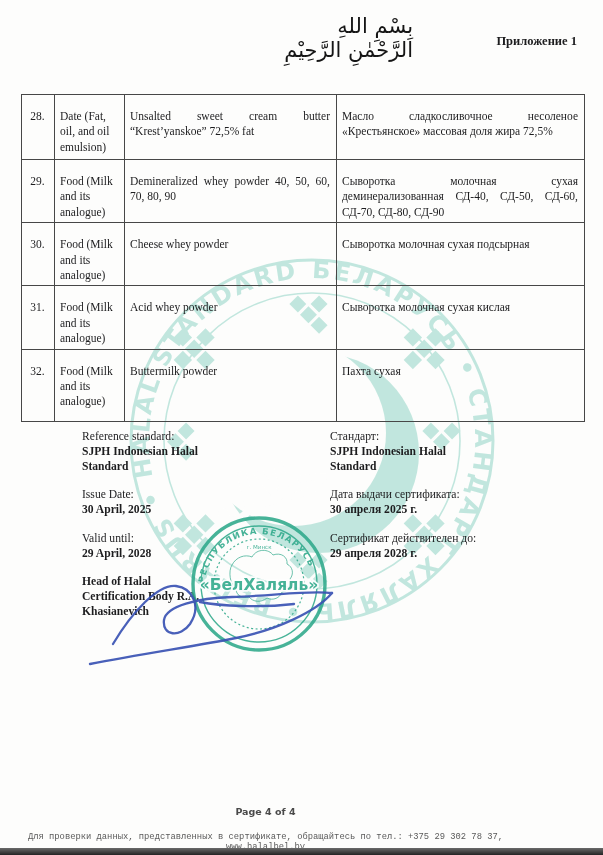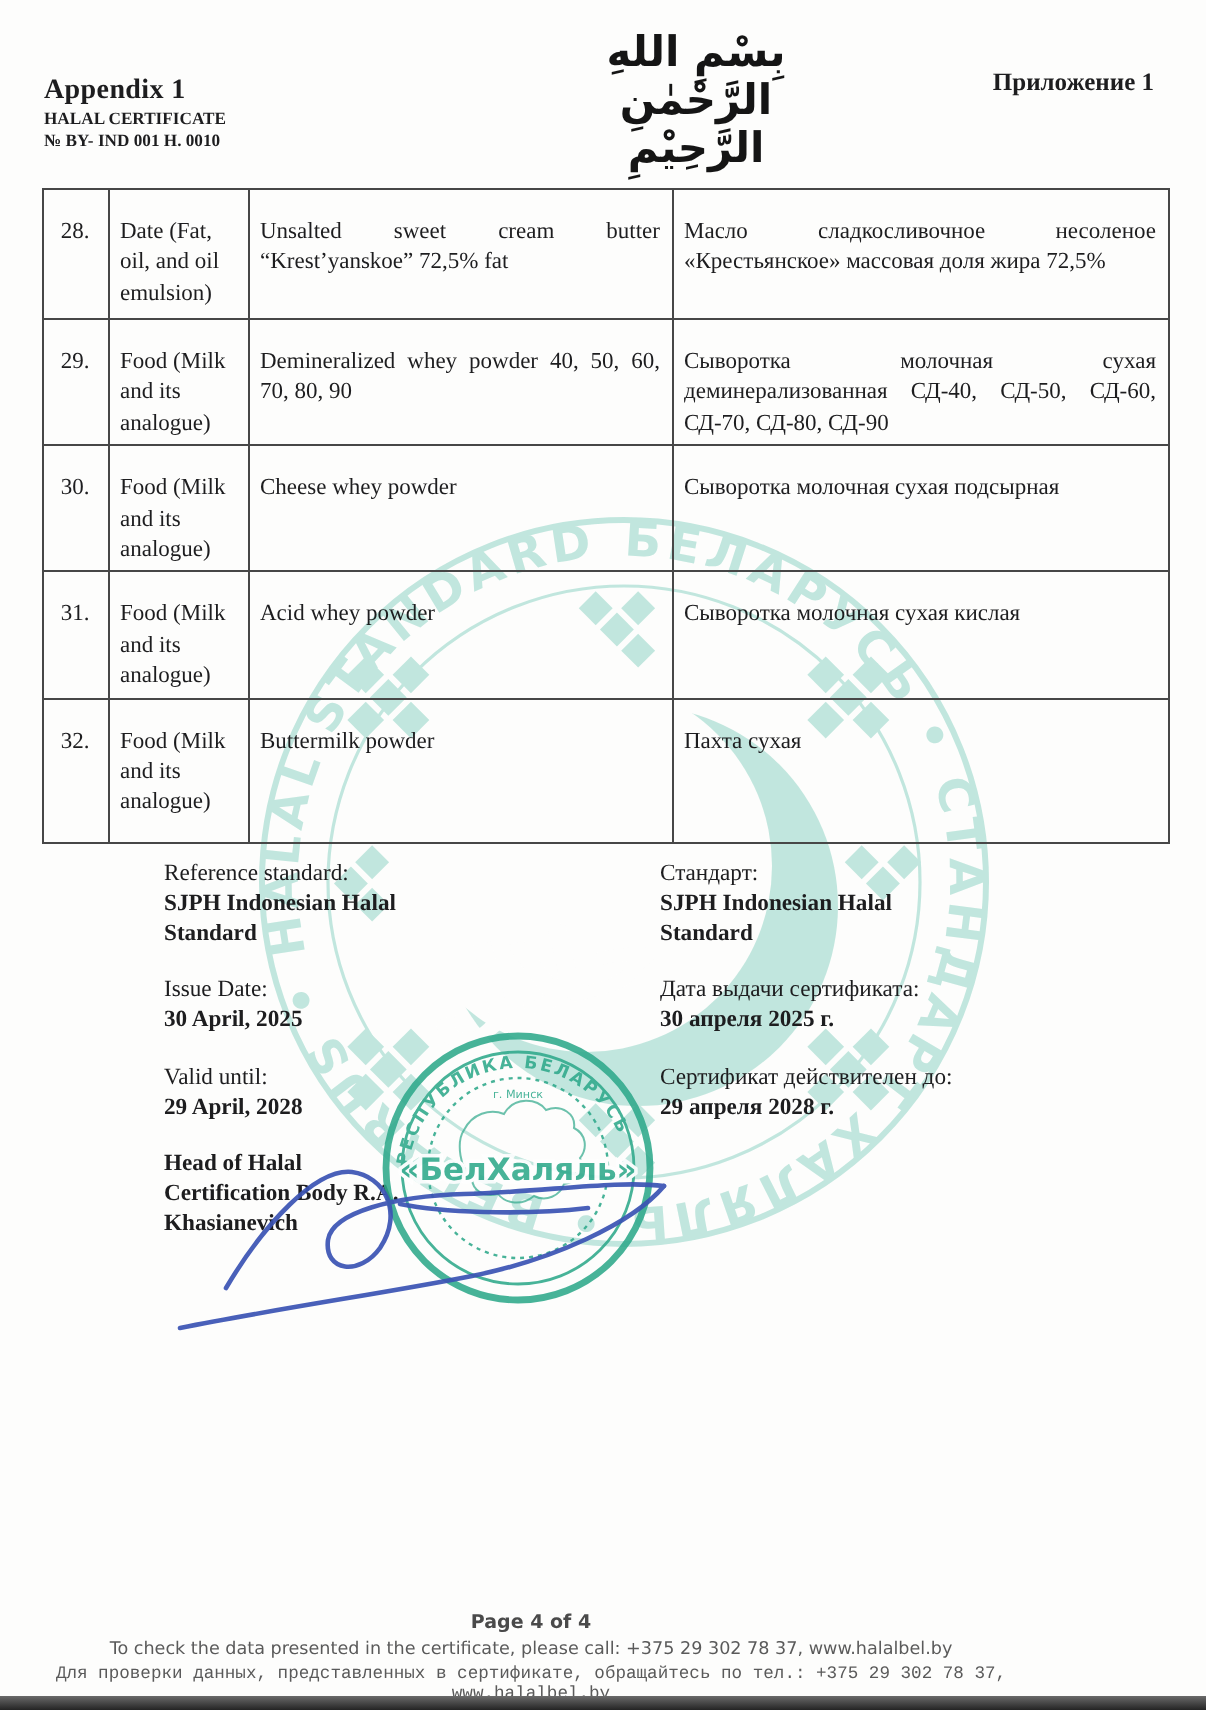"بِسْمِ اللهِ الرَّحْمٰنِ الرَّحِيْمِ" .bismillah { font-weight: bold -> normal; text-align: center -> right }
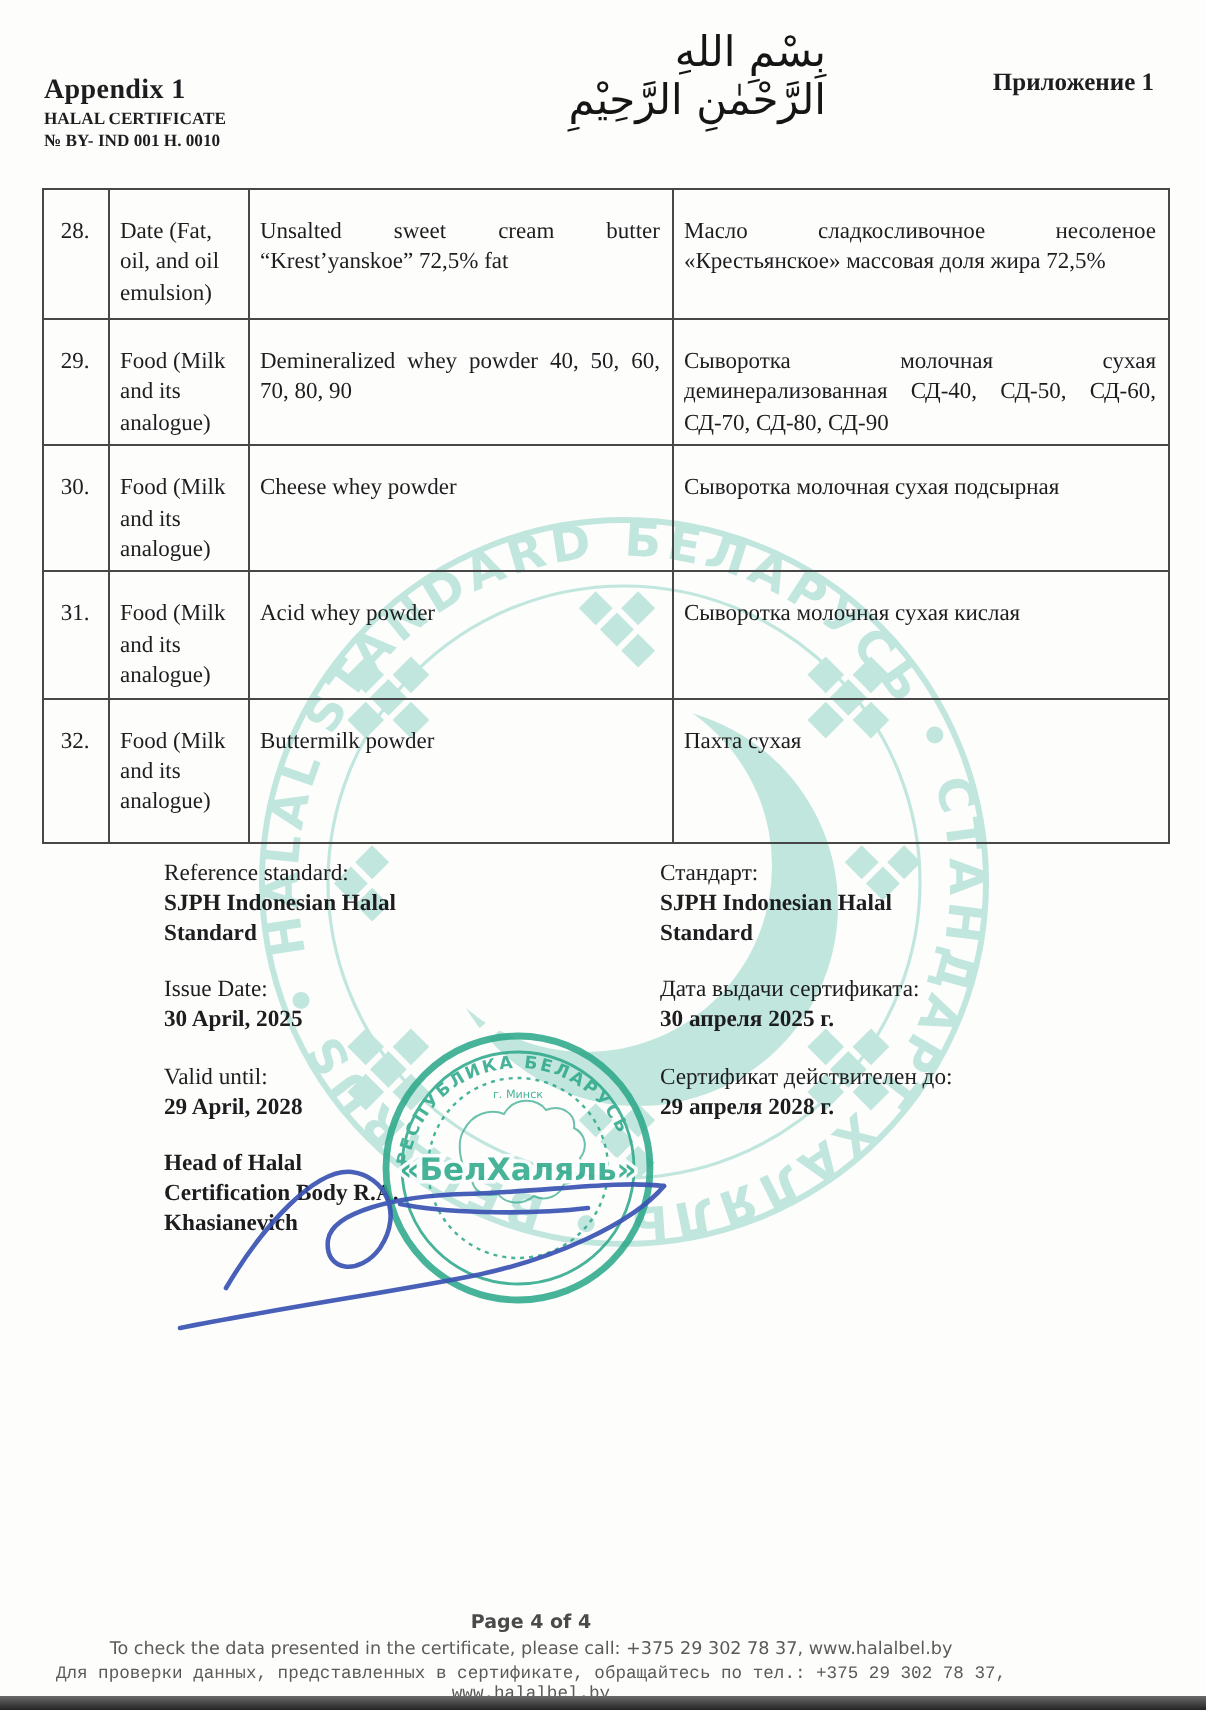"Appendix 1" div.abs { html: <div> <div>Appendix 1</div> <div>HALAL CERTIFICATE</div> <div>№ BY- IND 001 H. 0010</div> </div> -> none }
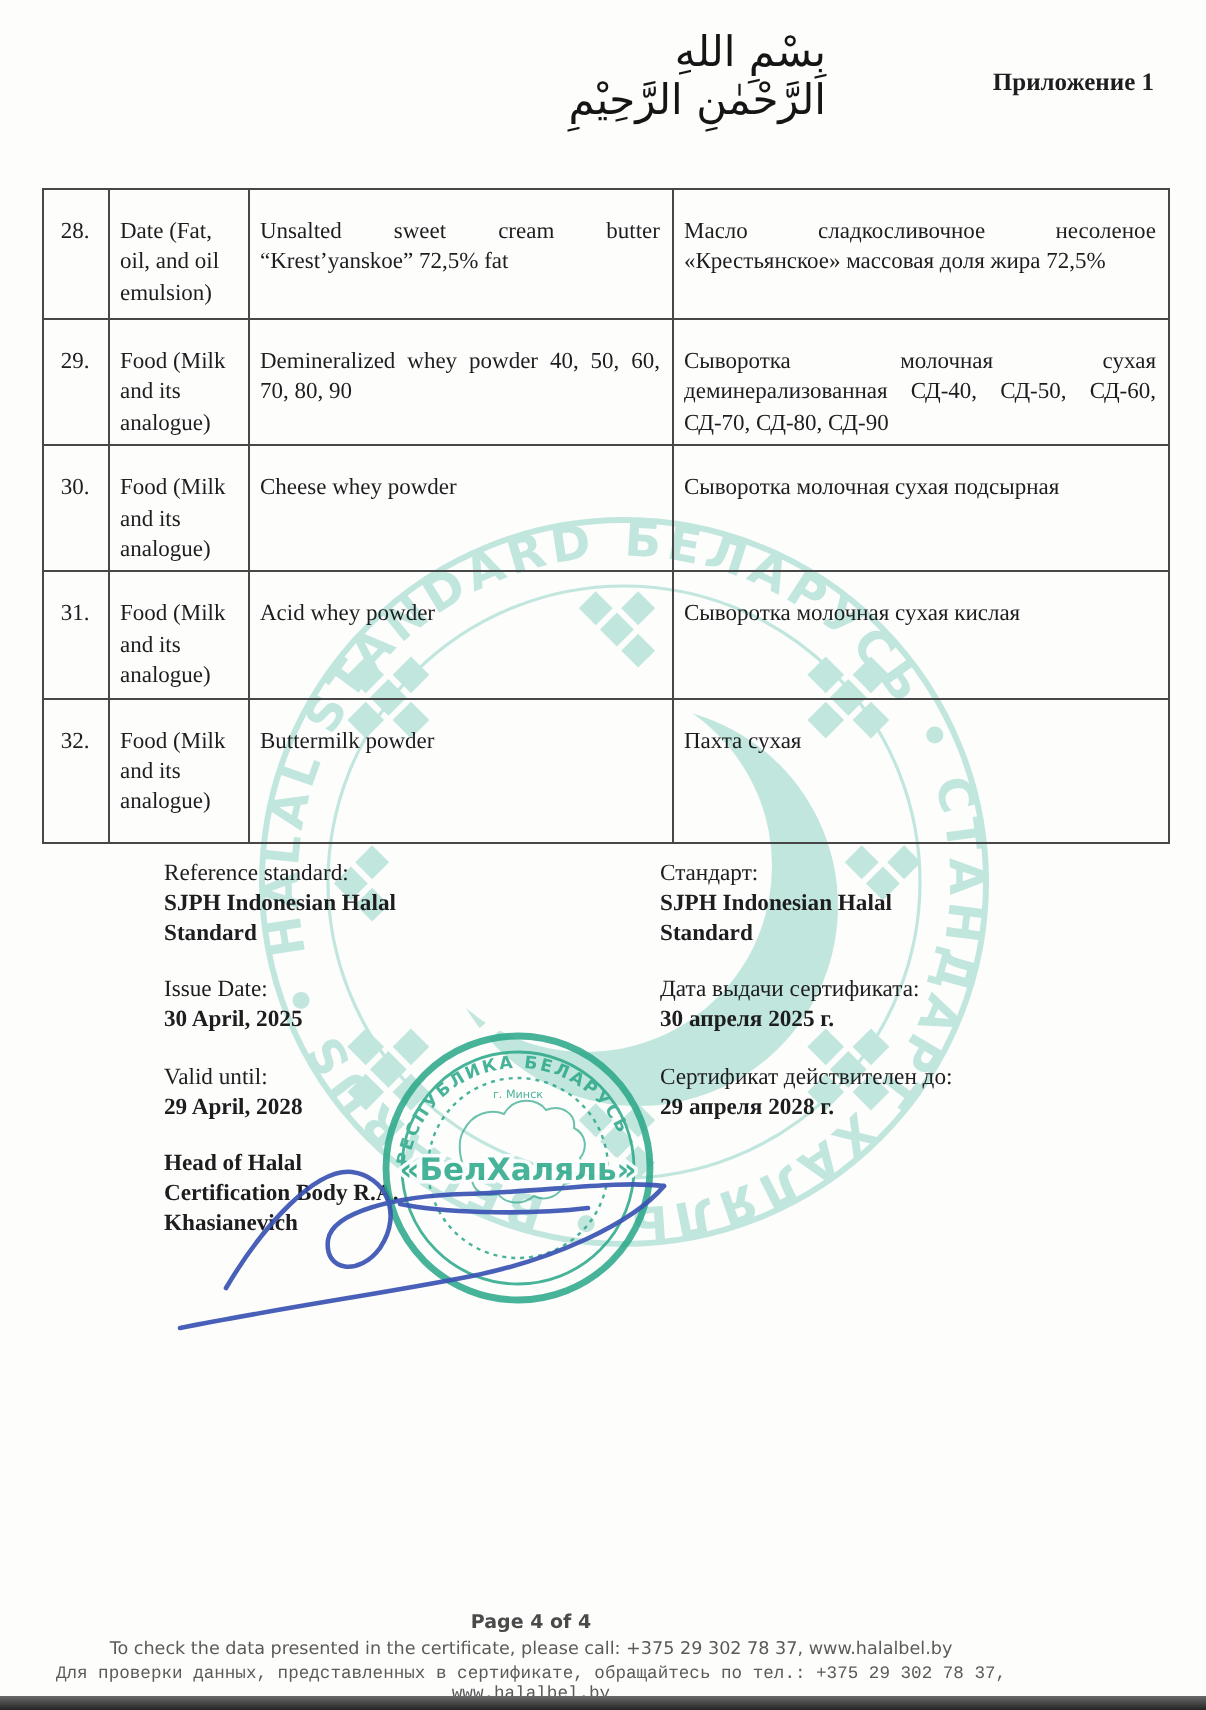"To check the data presented" div.abs { html: <div>To check the data presented in the certificate, please call: +375 29 302 78 37, www.halalbel.by</div> -> none }
